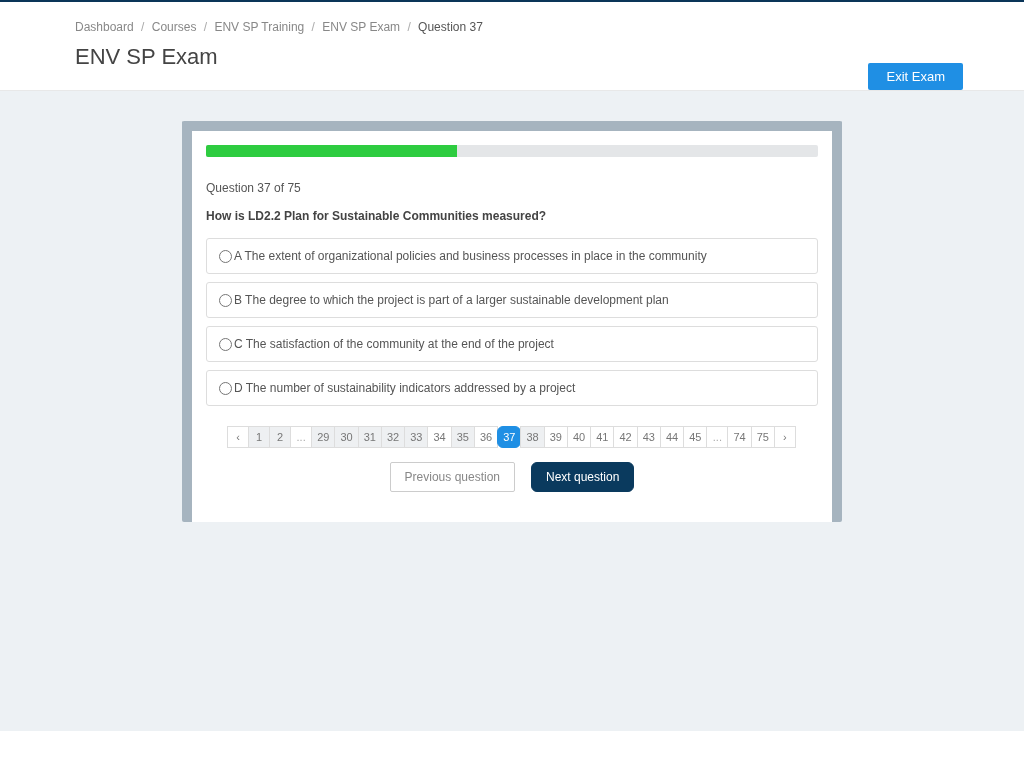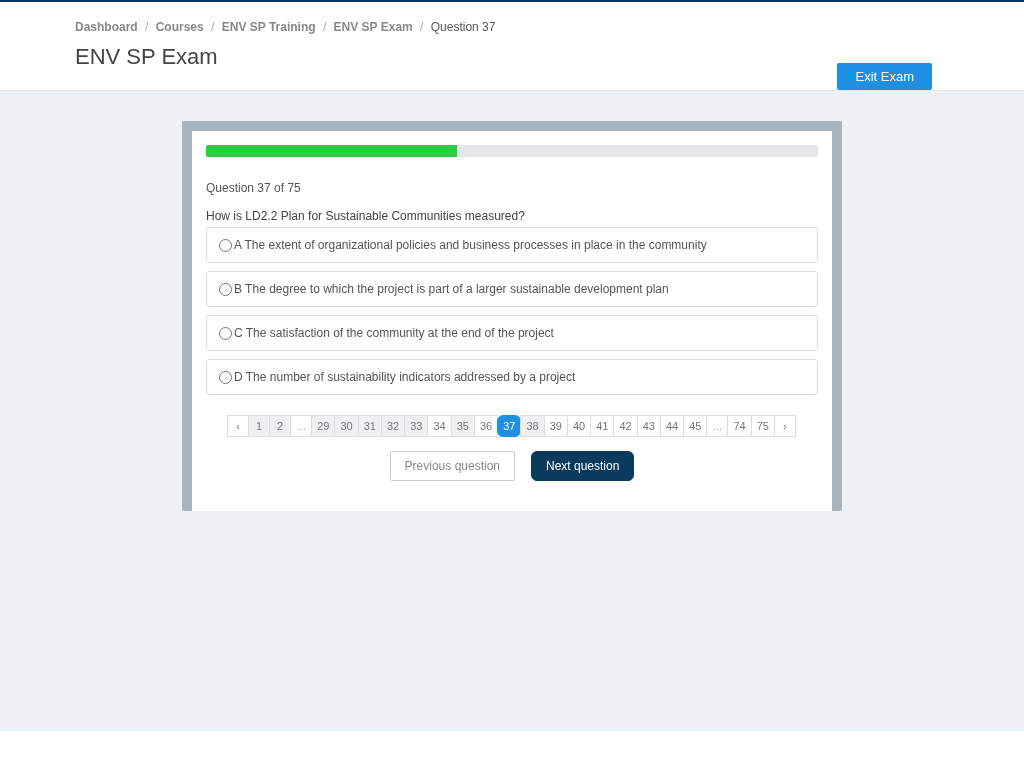"Dashboard" .breadcrumb a { font-weight: bold -> none }
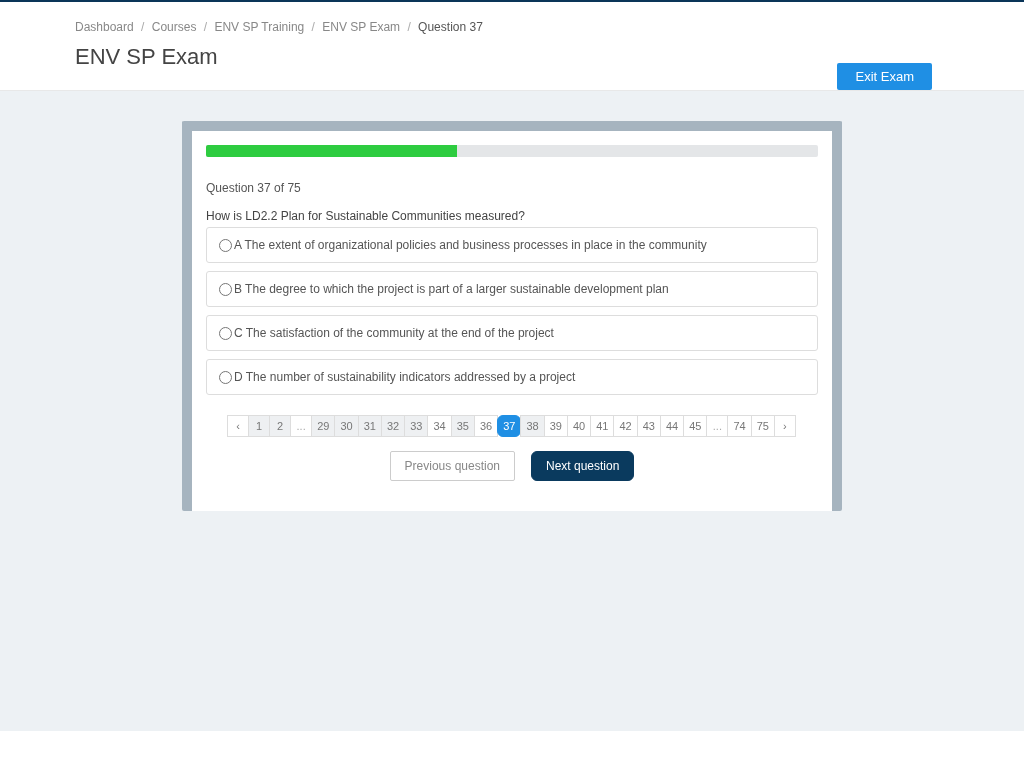"Exit Exam" .exit-exam { right: 92px -> 61px }
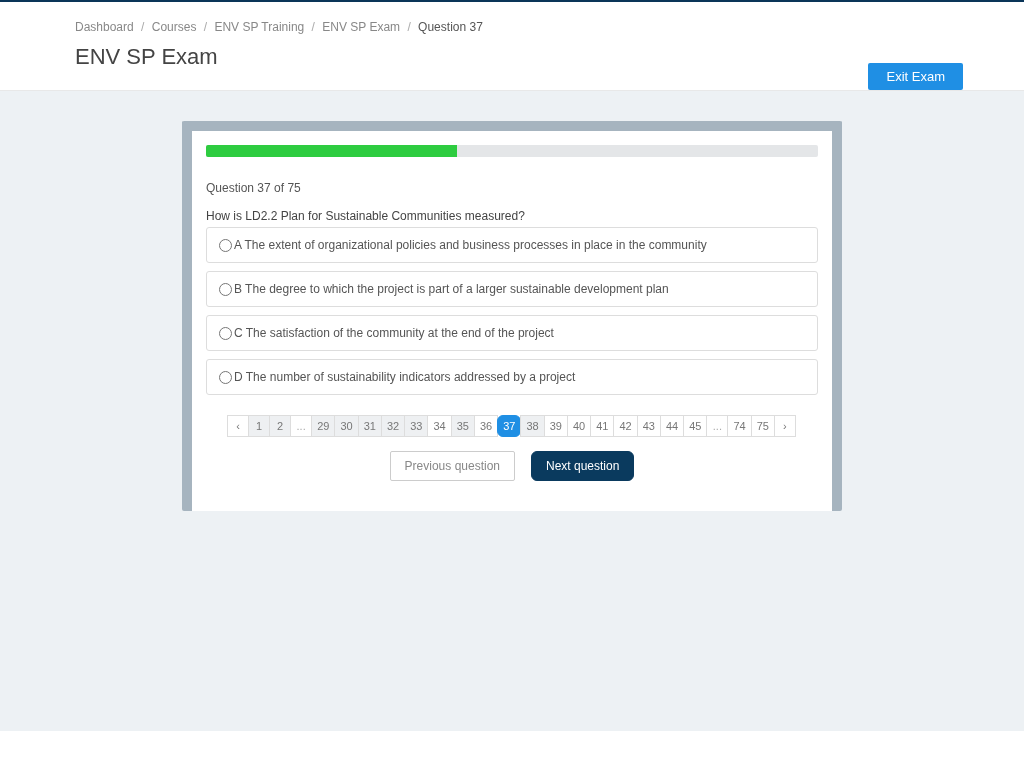"How is LD2.2 Plan for" .q-text { font-weight: none -> bold; margin-bottom: 4px -> 15px }
